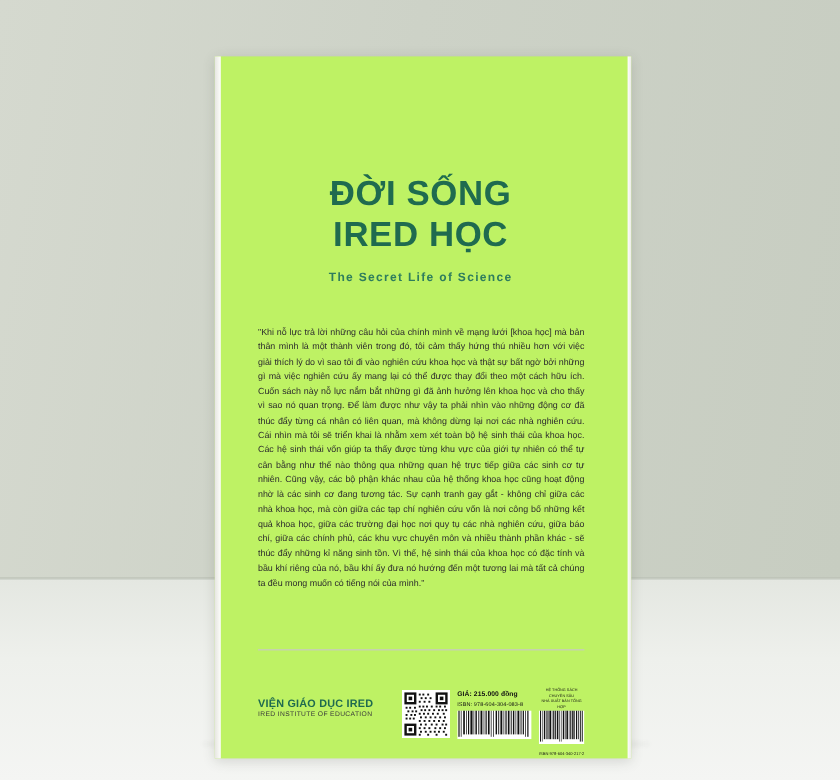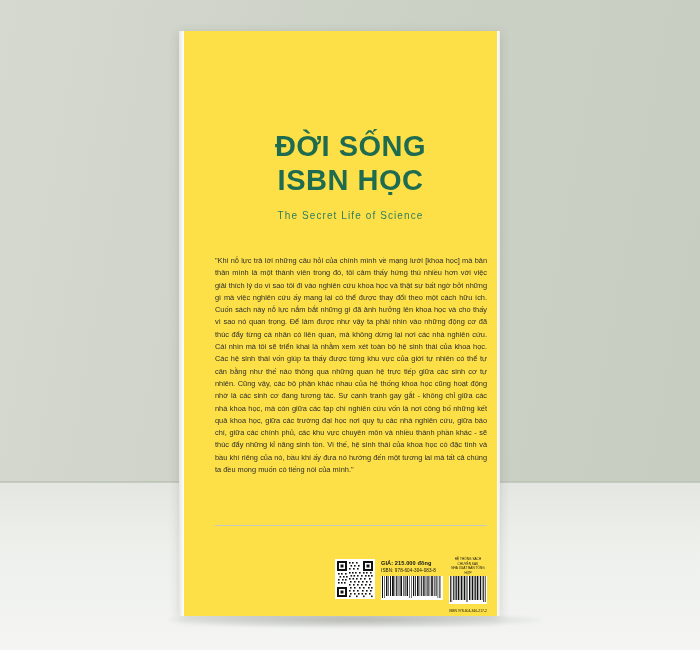"ĐỜI SỐNG" .book { background: #fde047 -> #bef264; top: 31px -> 47px; width: 321px -> 347px }
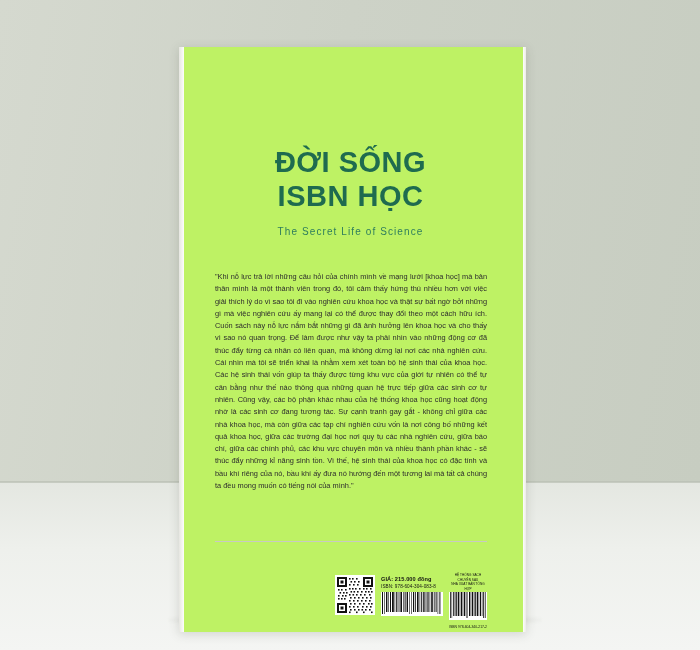"ISBN HỌC" div.title-line { text: ISBN -> IRED }
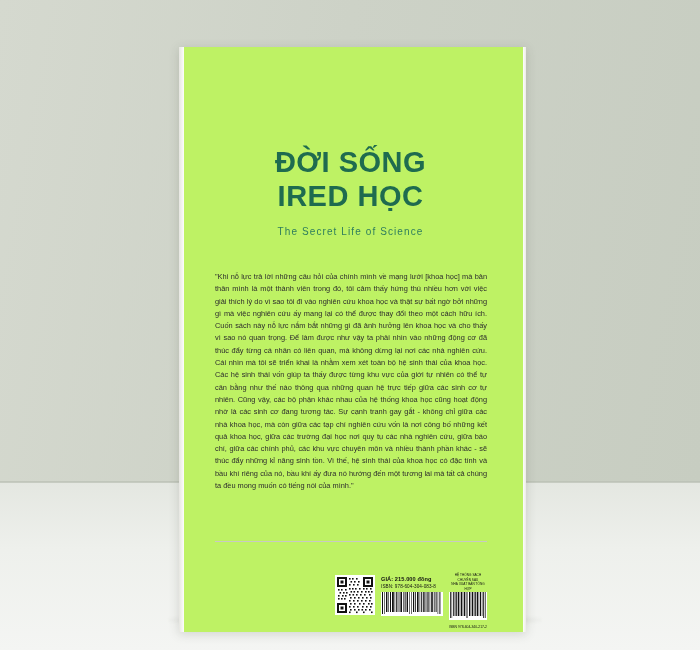"The Secret Life of Science" .subtitle { font-weight: normal -> bold }
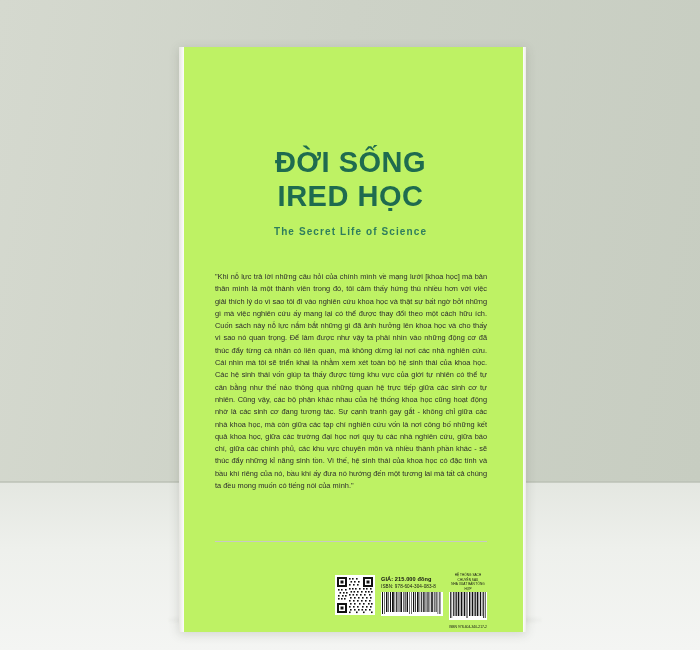"VIỆN GIÁO DỤC IRED" div.publisher { html: none -> <div> <div>VIỆN GIÁO DỤC IRED</div> <div>IRED INSTITUTE OF EDUCATION</div> </div> }
